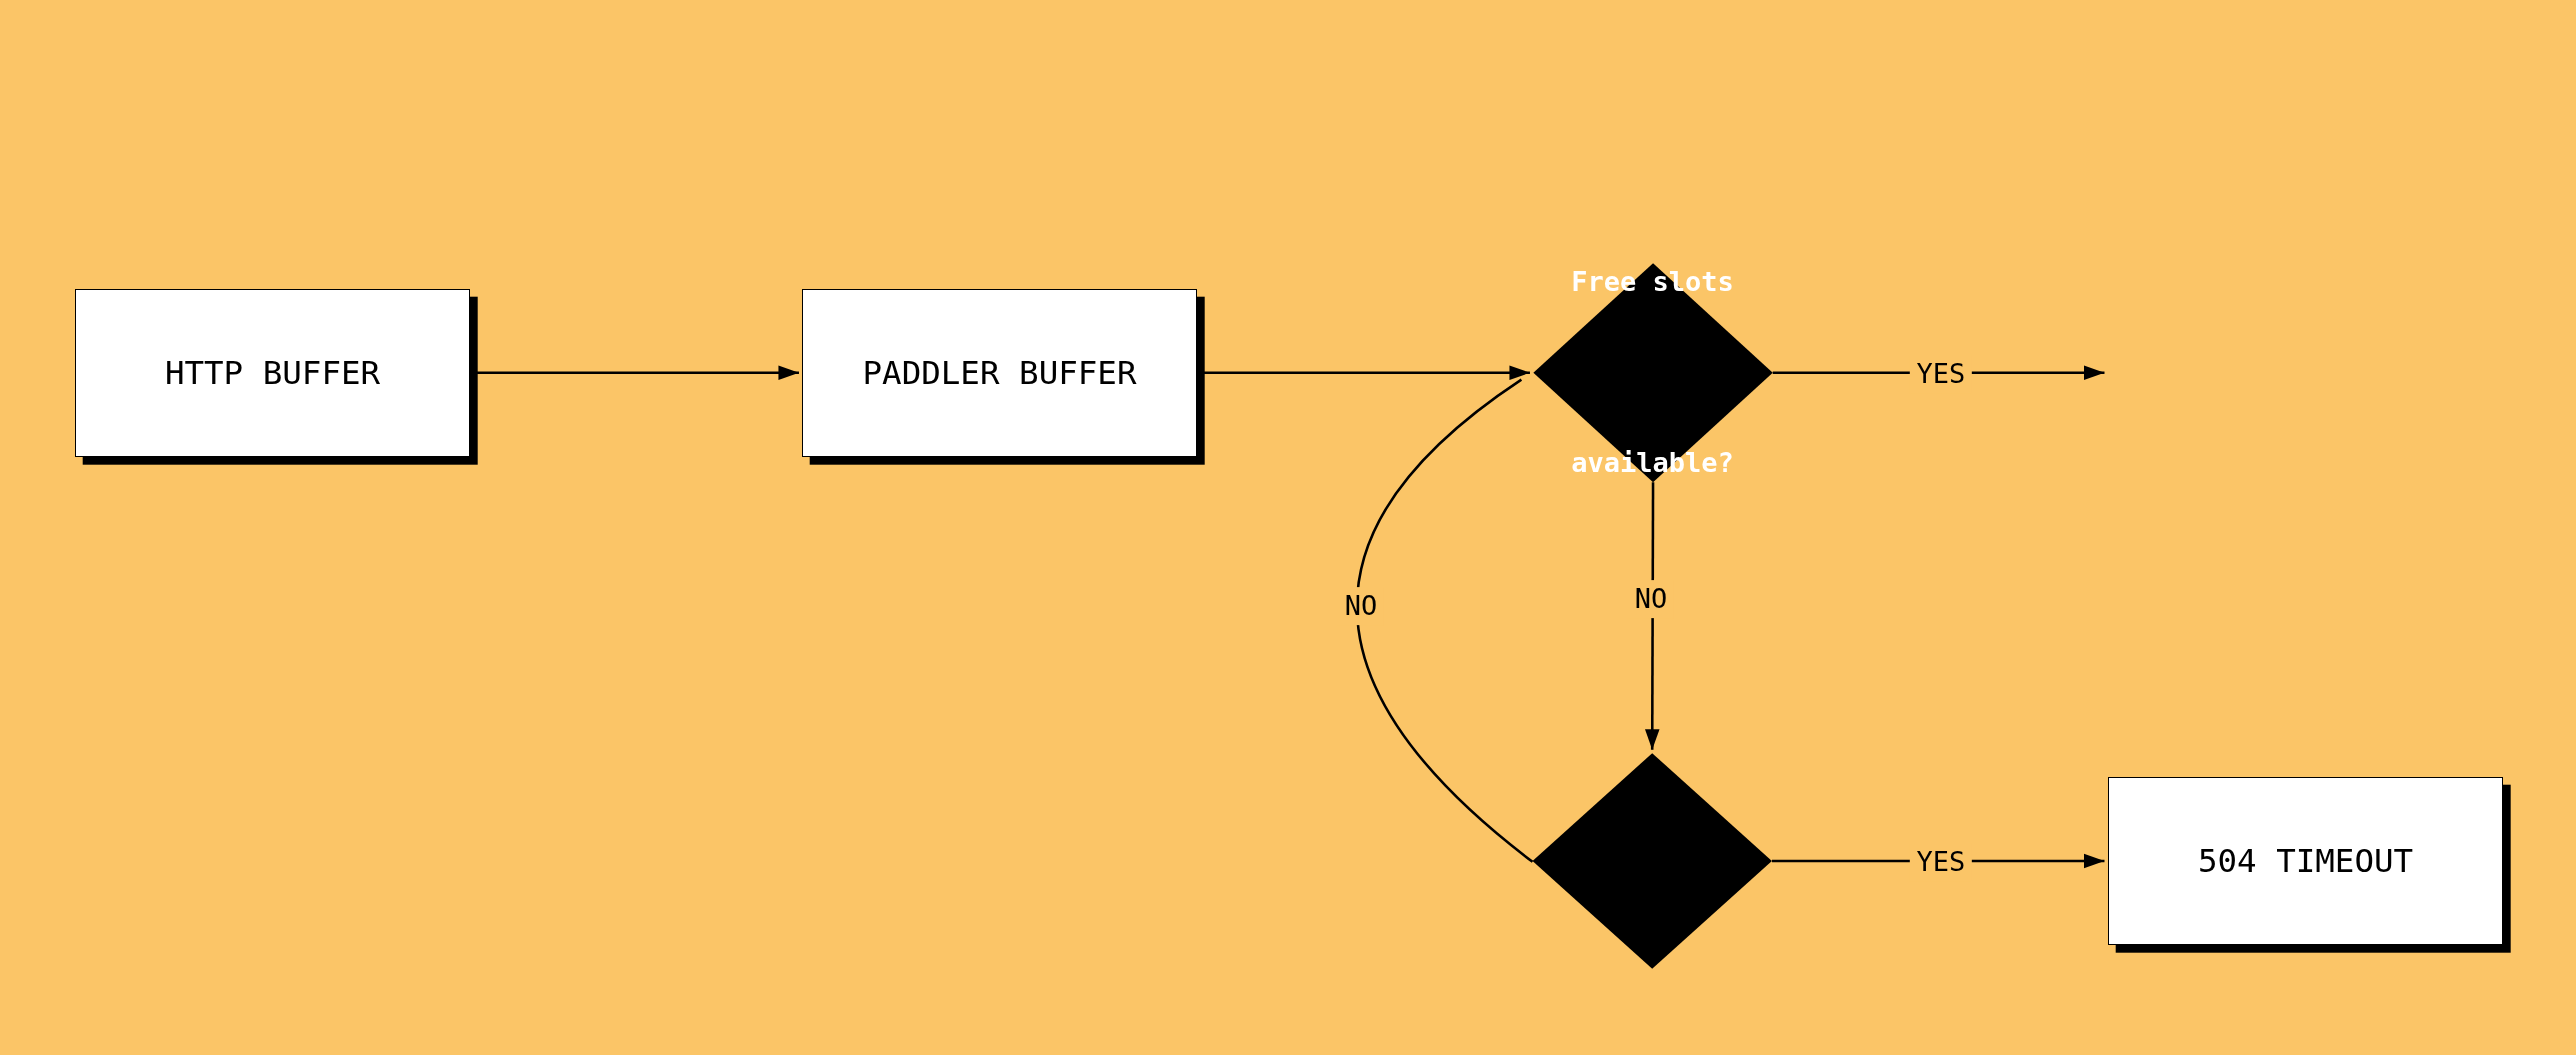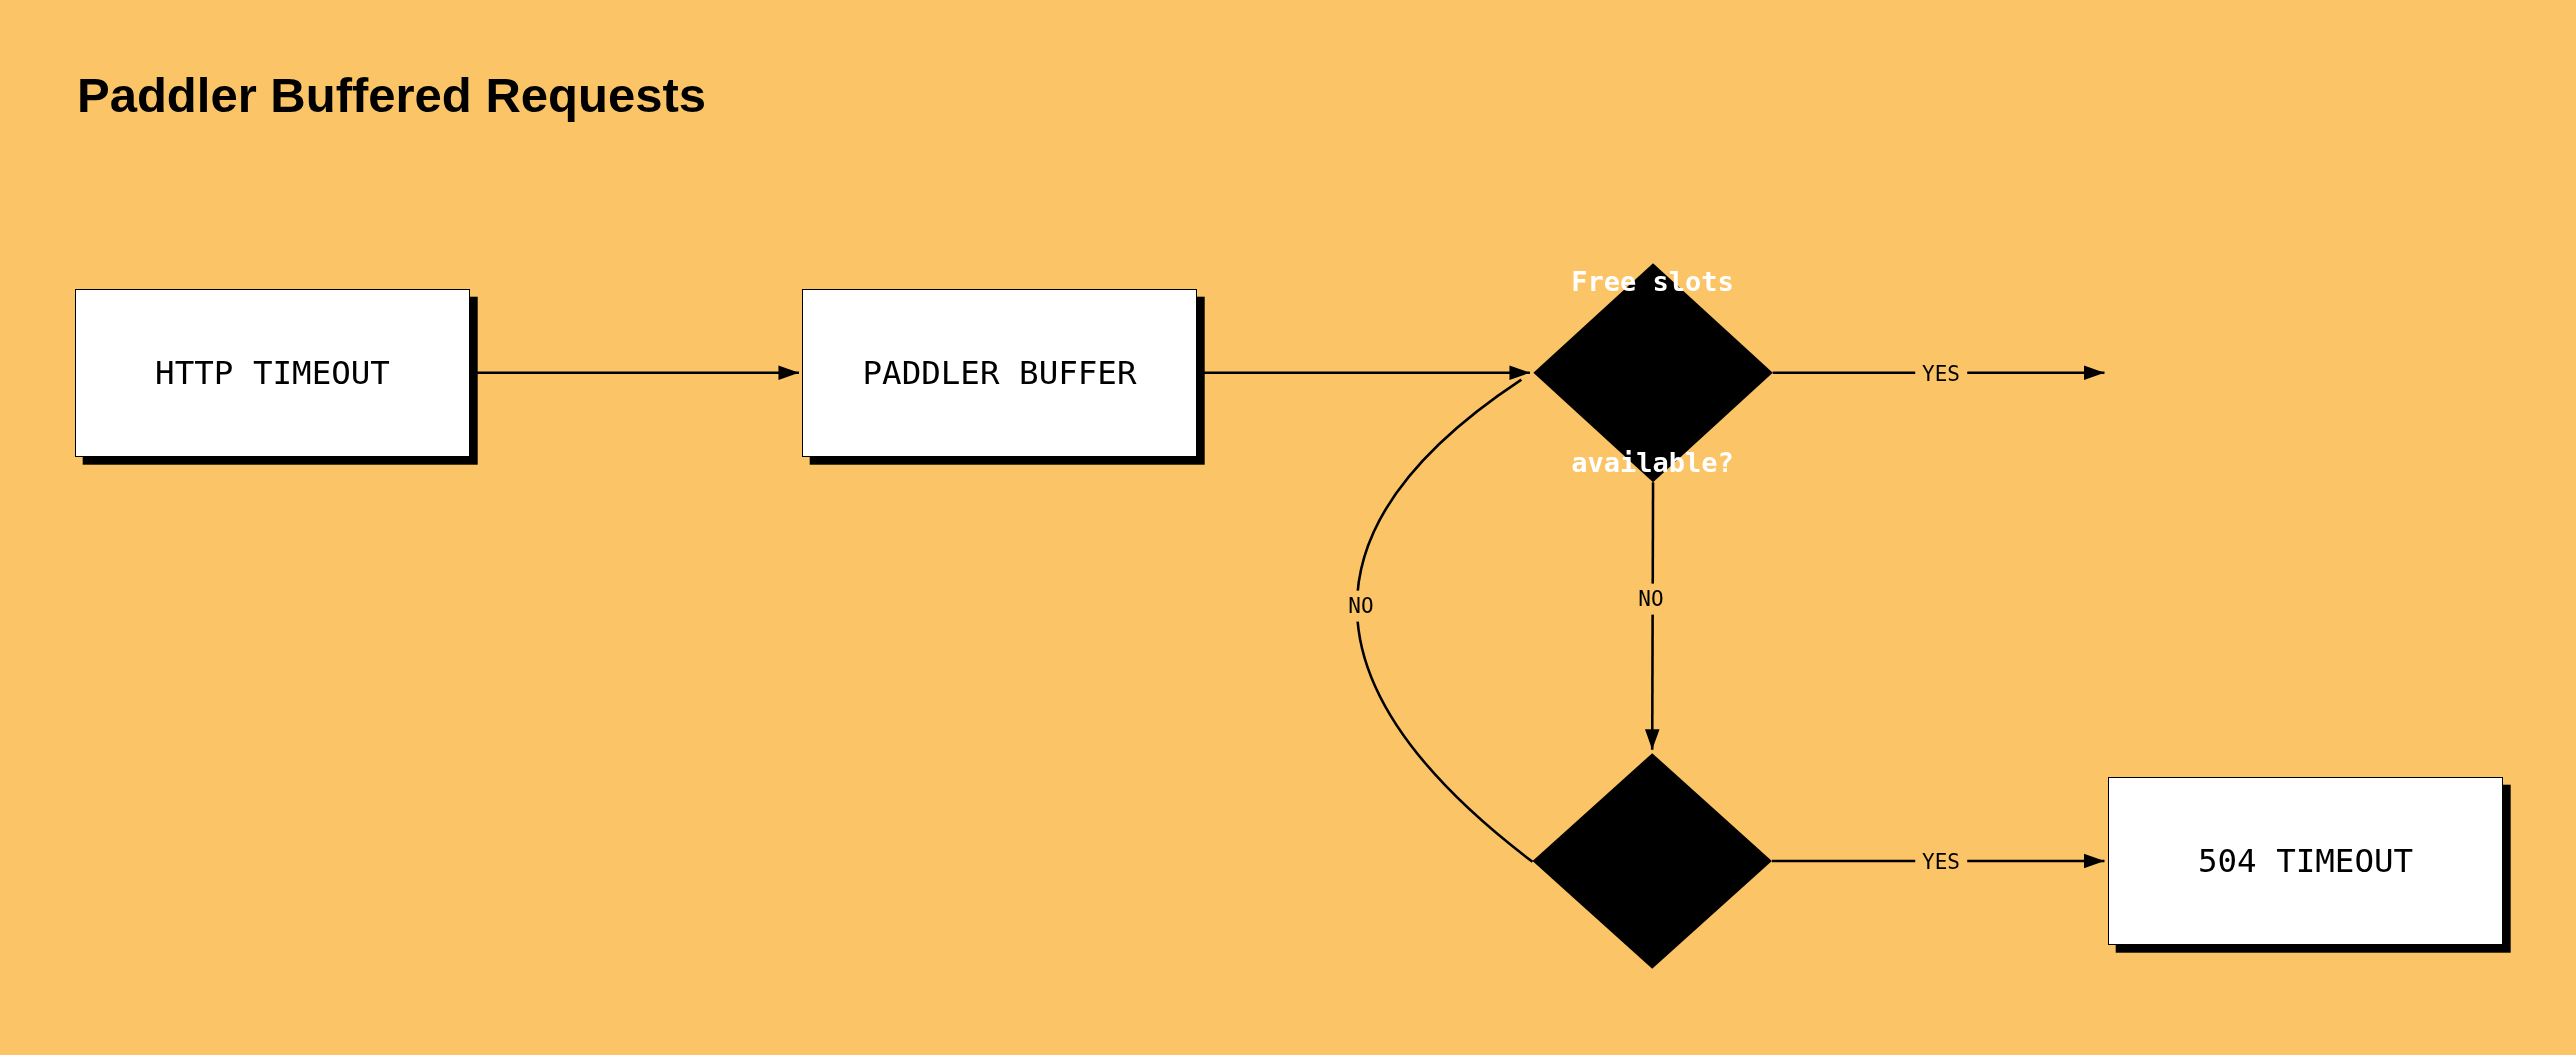"Paddler Buffered Requests" h1.title { html: <h1>Paddler Buffered Requests</h1> -> none }
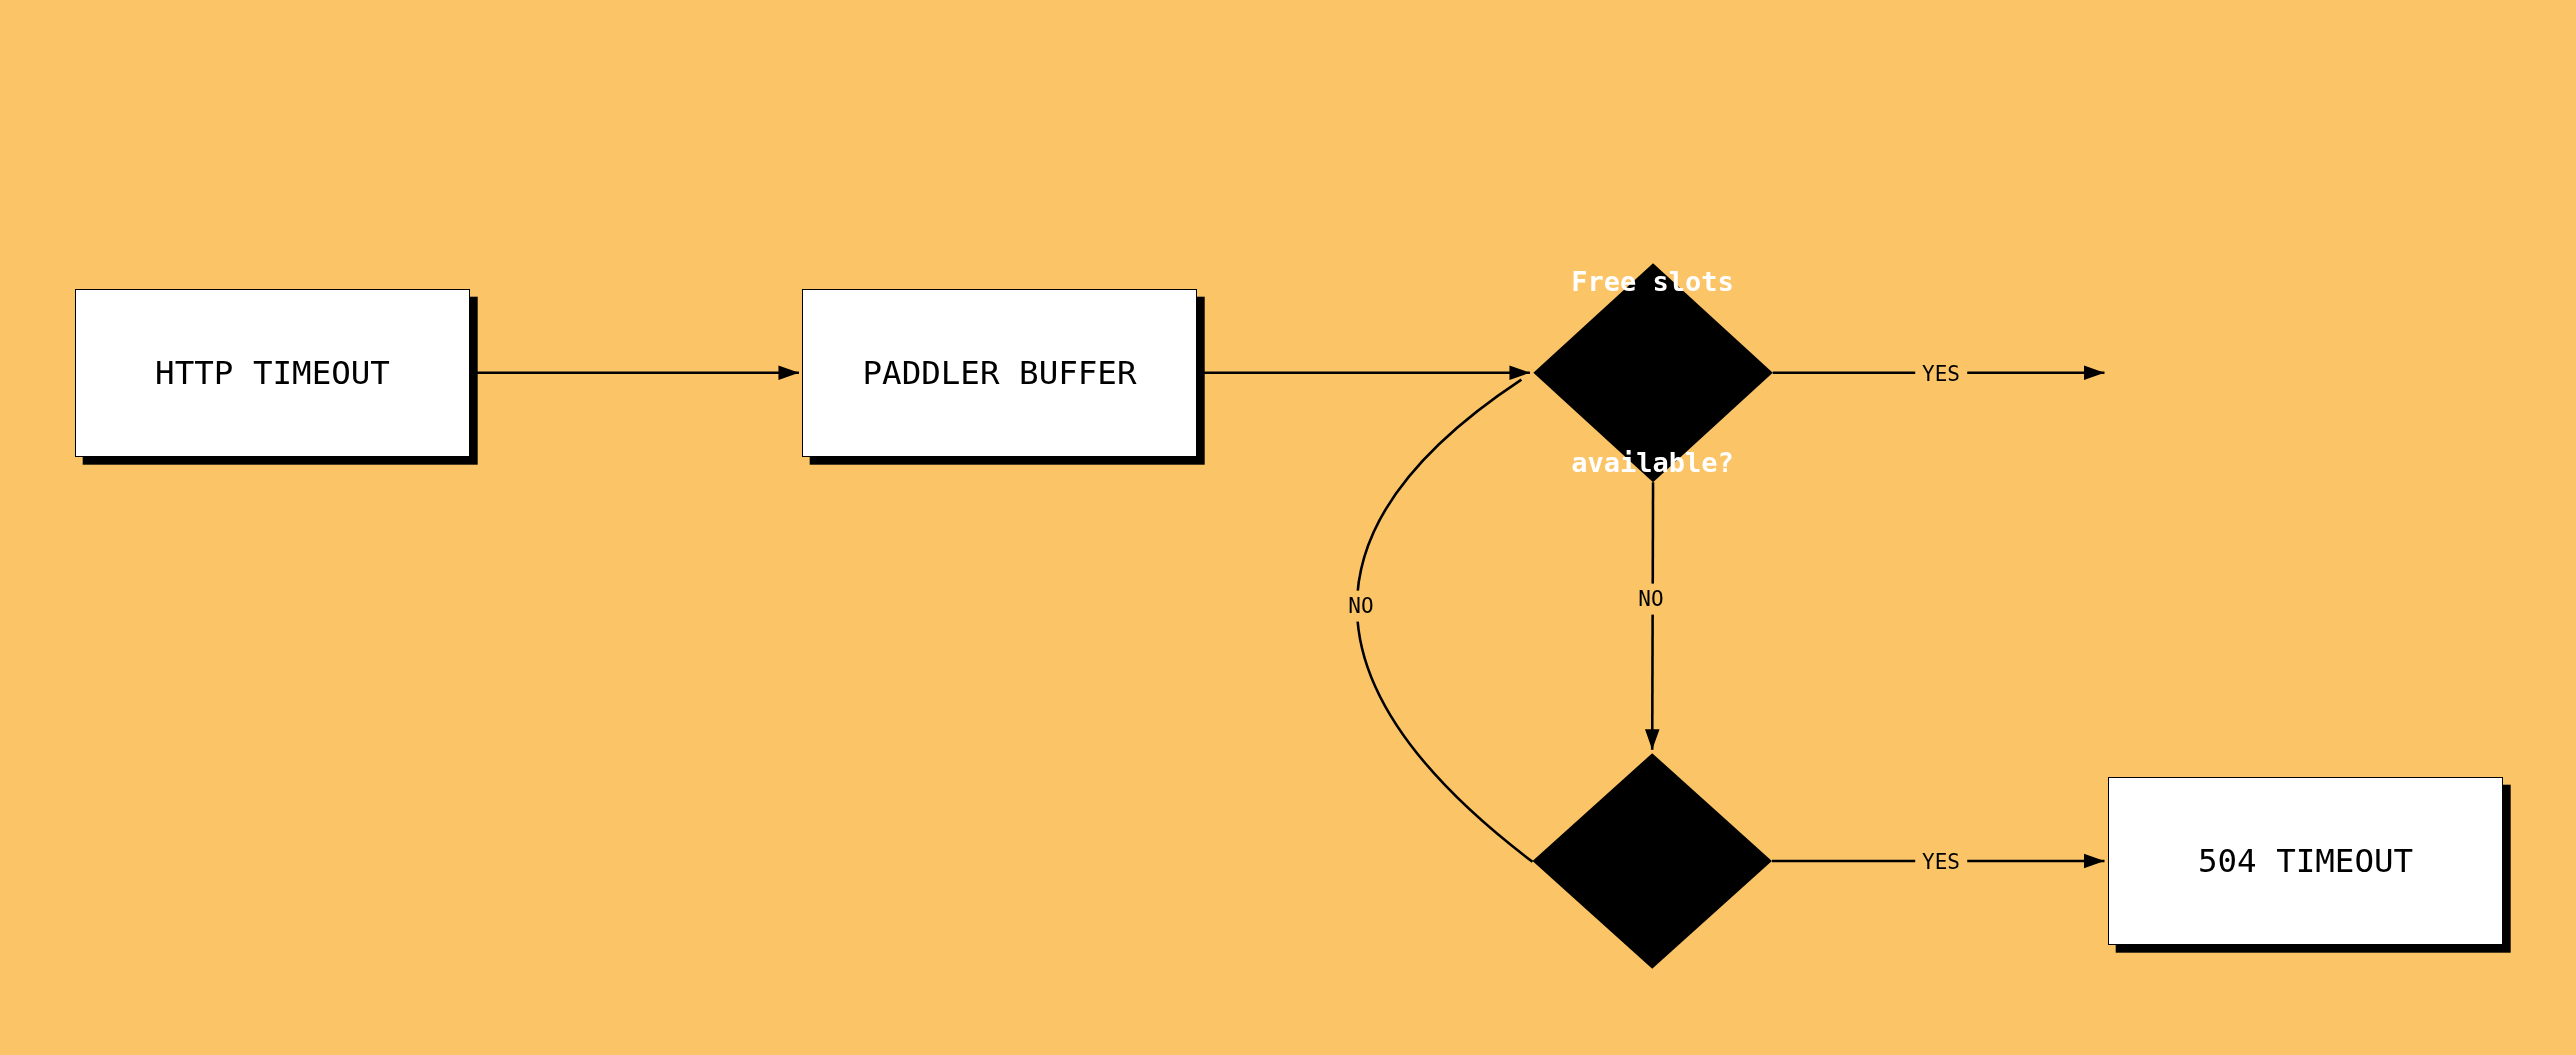"HTTP TIMEOUT" span.node-label { text: TIMEOUT -> BUFFER }
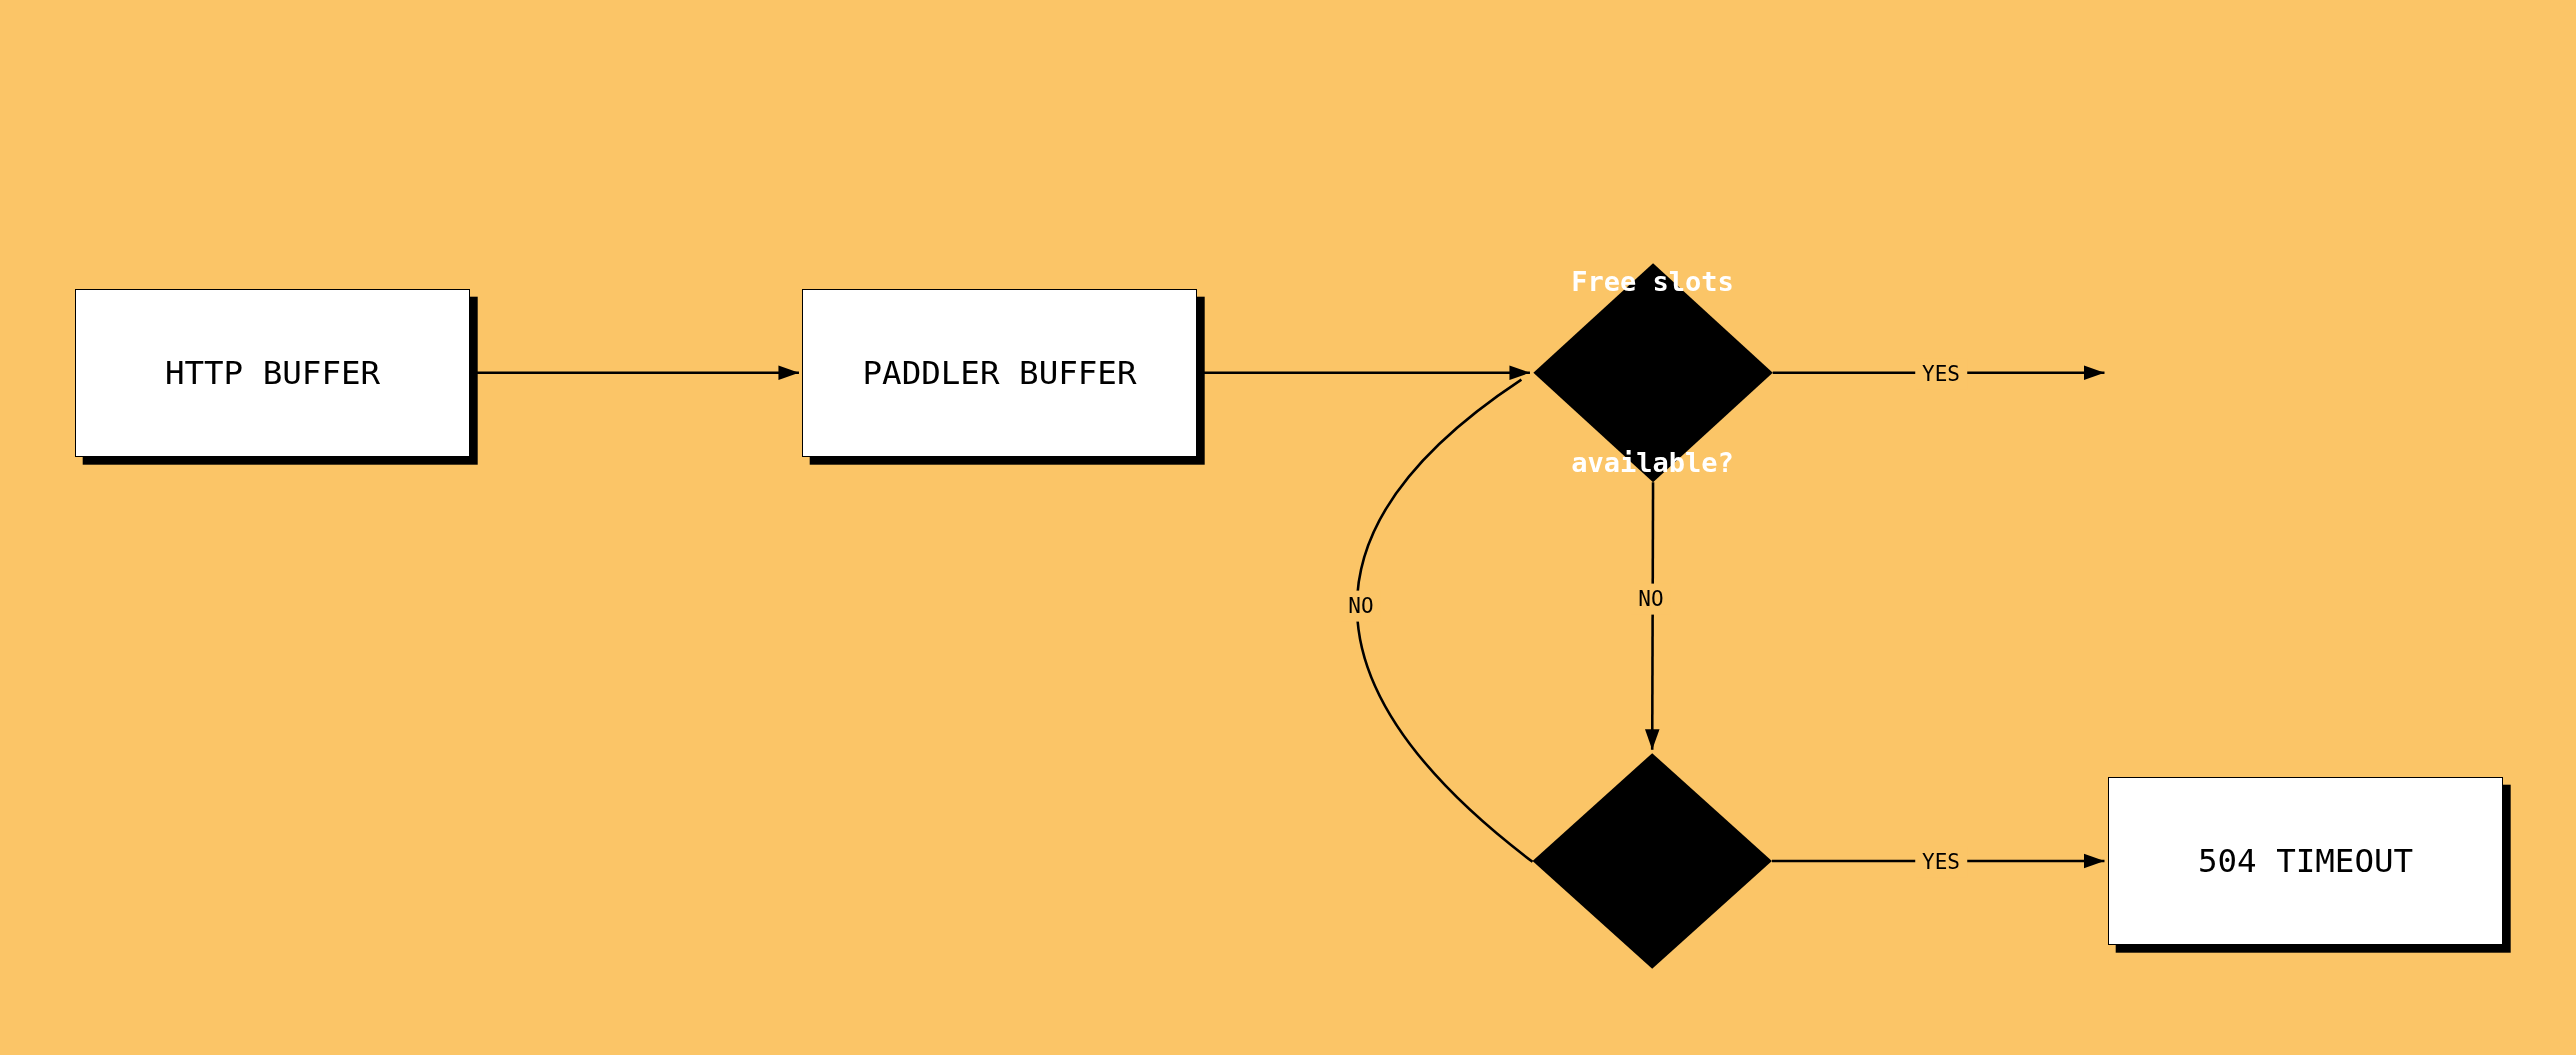"YES" .edge-label { font-size: 21px -> 27px }
